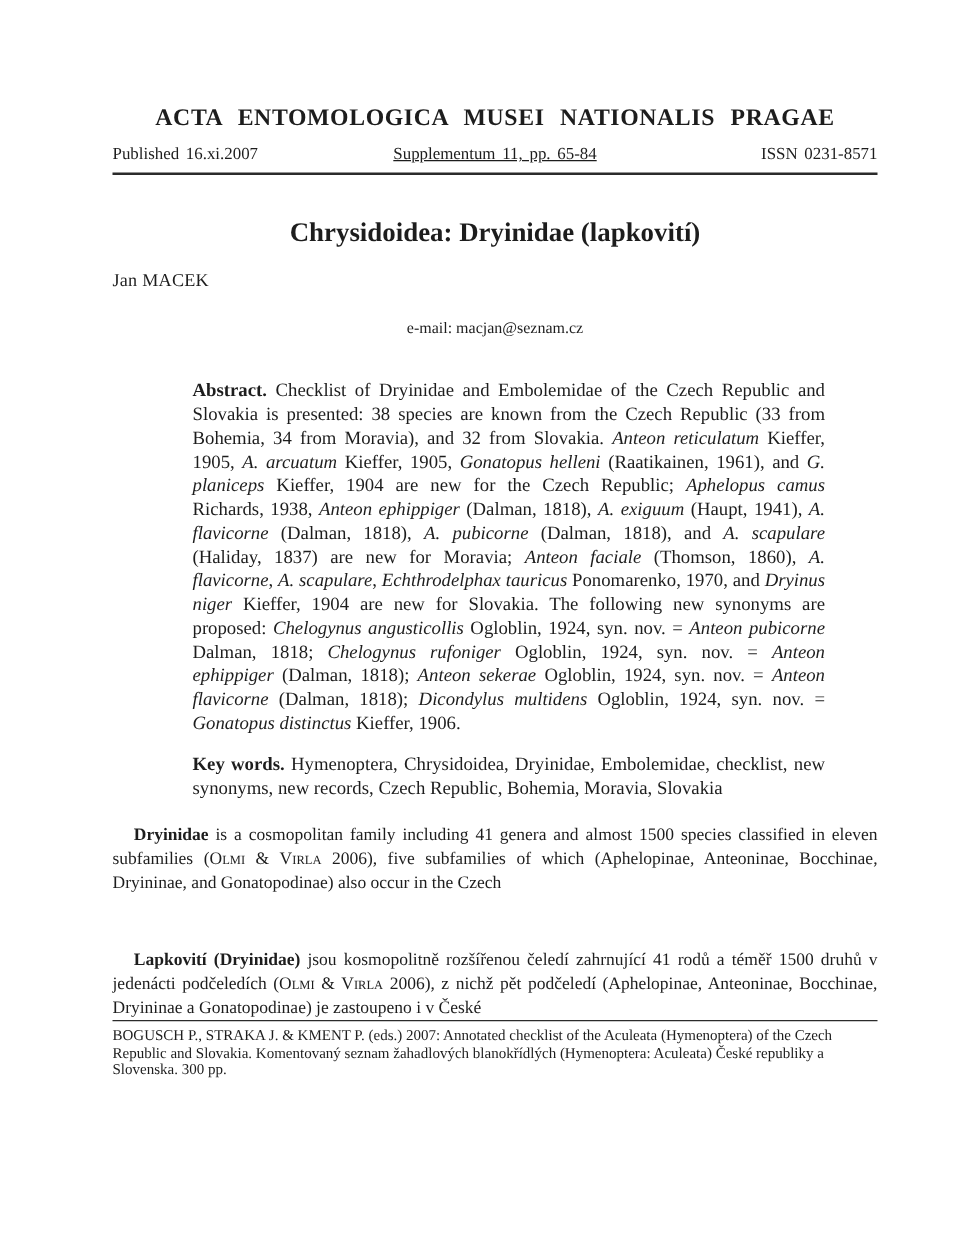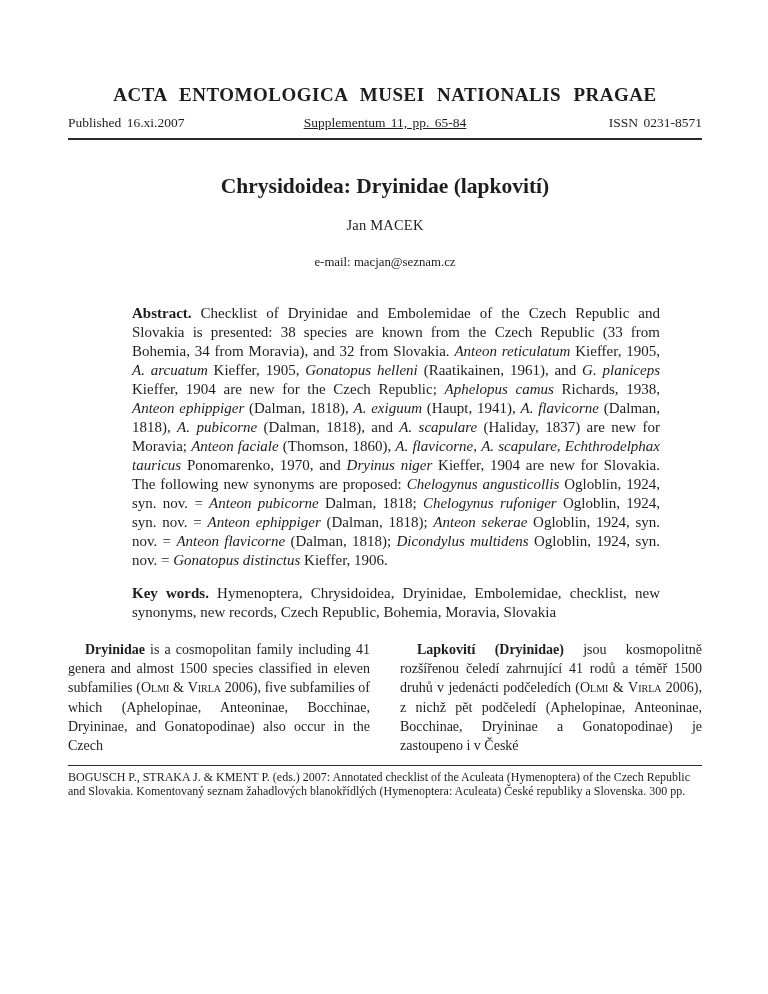"ACTA ENTOMOLOGICA MUSEI NATIONALIS" .page { padding: 84px 66px 0 68px -> 84px 66px 0 90px }
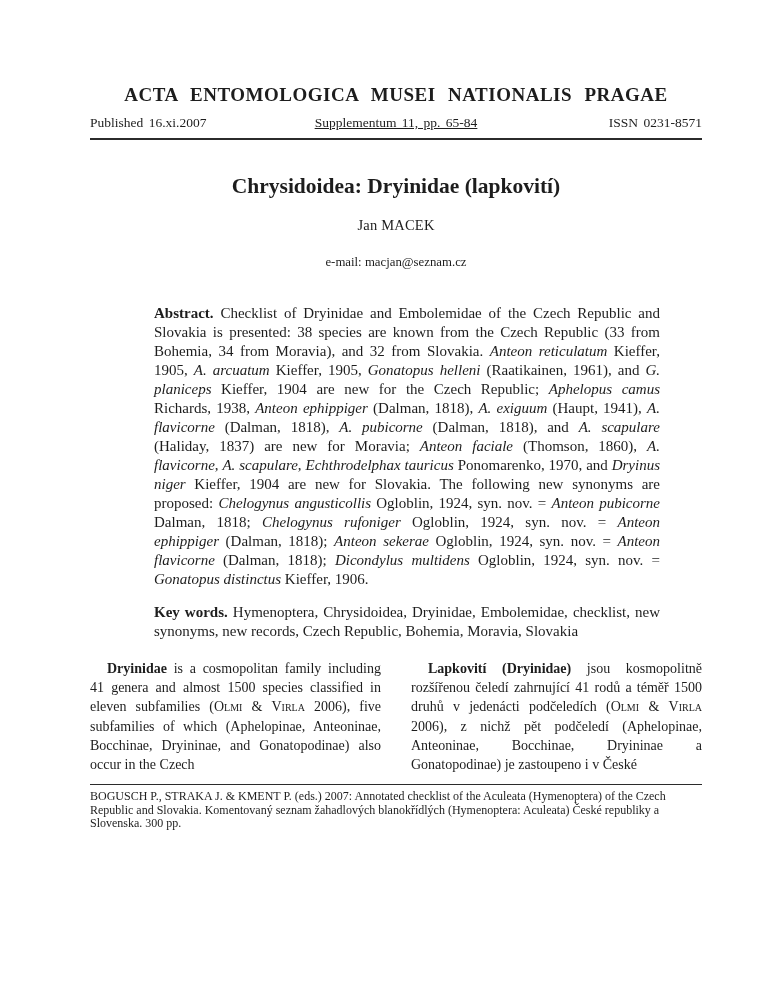"Jan MACEK" .author { text-align: center -> left }
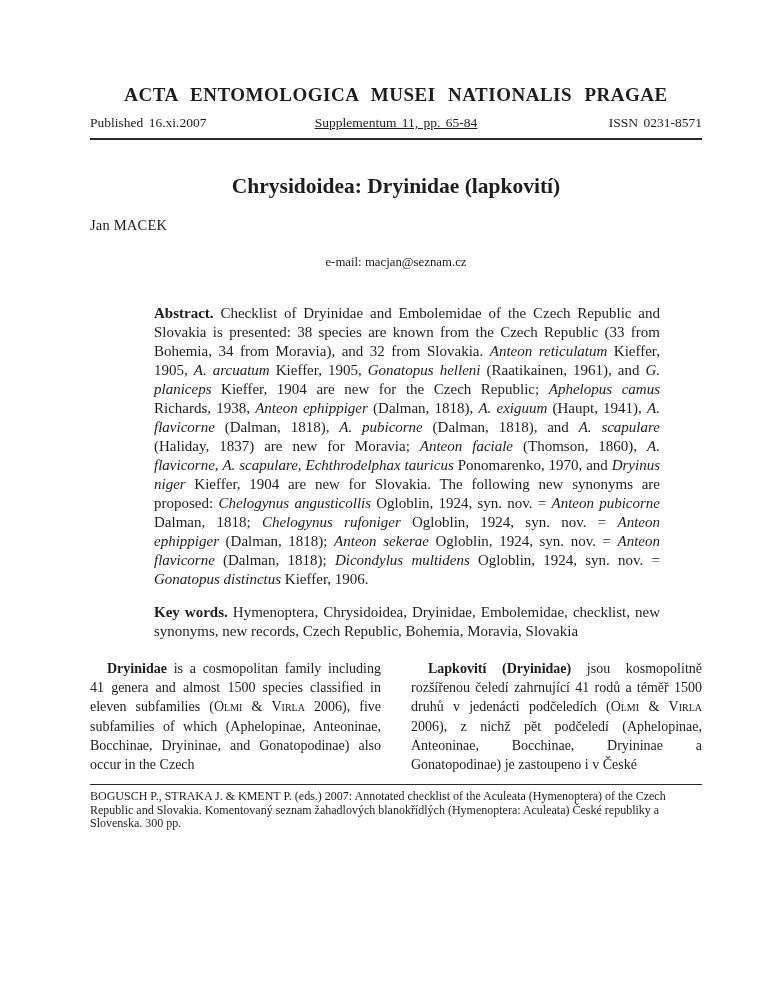"Dryinidae is a cosmopolitan family" .columns { flex-direction: none -> column; gap: 30px -> 42px }
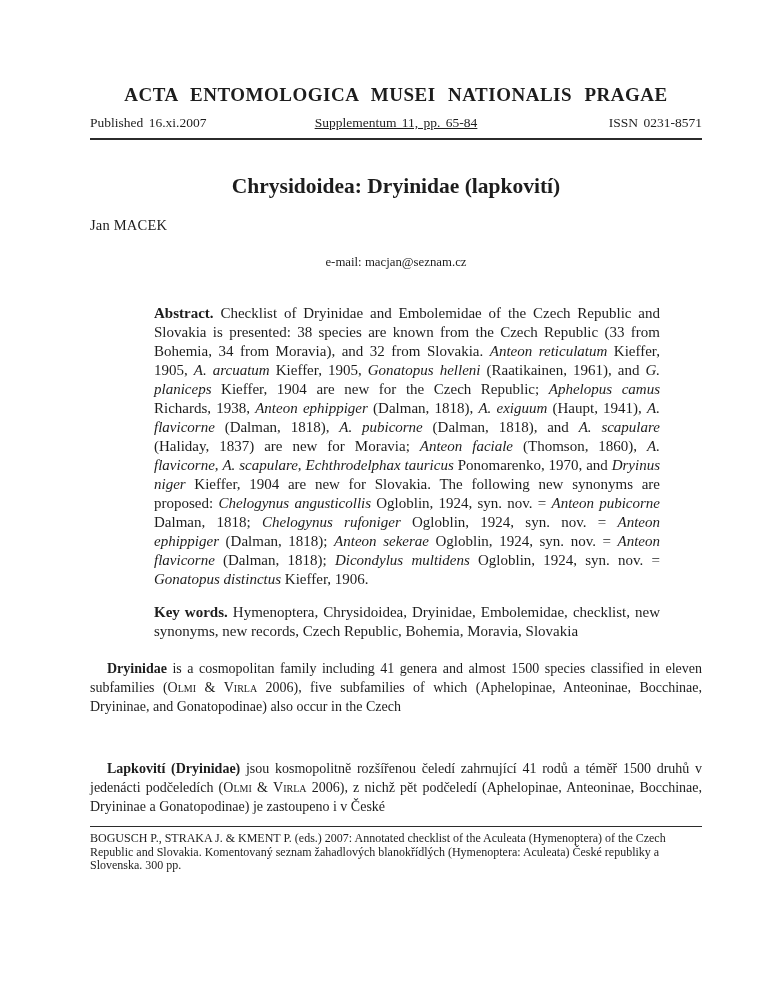"BOGUSCH P., STRAKA J. &" .footnote { margin-top: 10px -> none }
